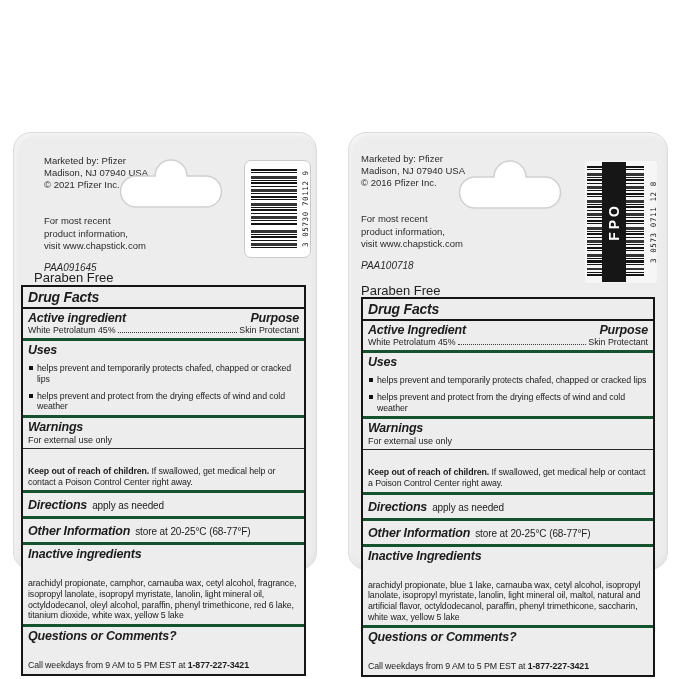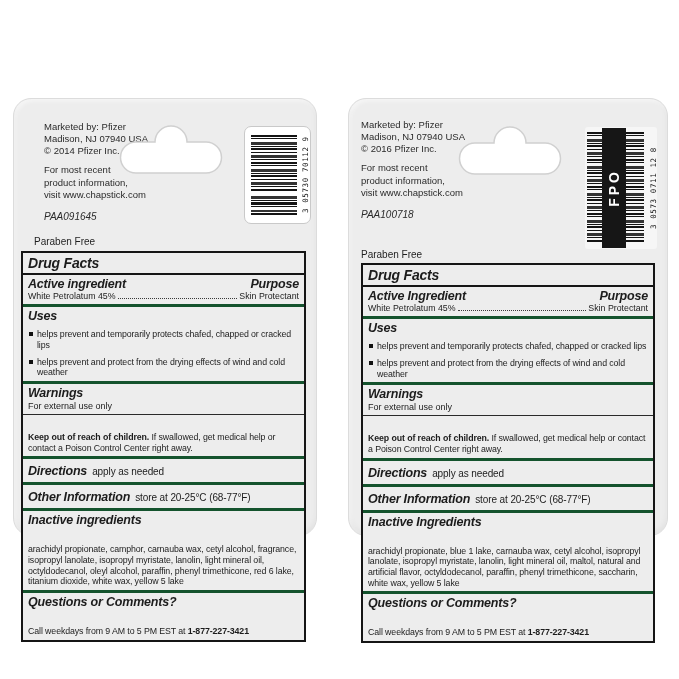"Marketed by: Pfizer" .card { top: 98px -> 132px }
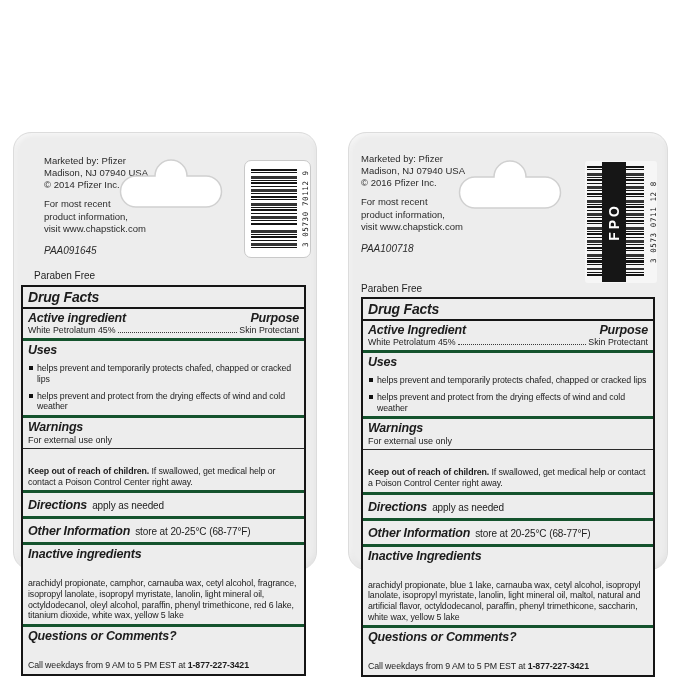"© 2014 Pfizer Inc." div { text: 2014 -> 2021 }
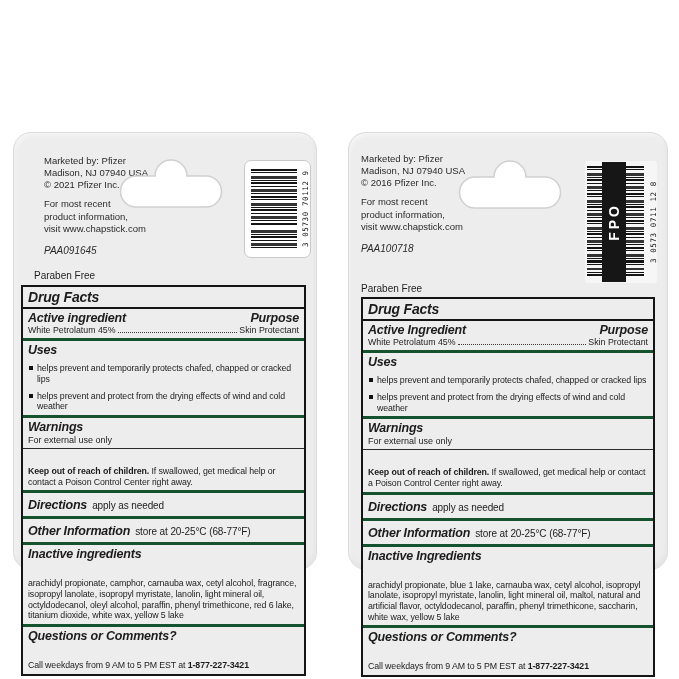"For most recent" .mk-block + .mk-block { margin-top: 7px -> 24px }
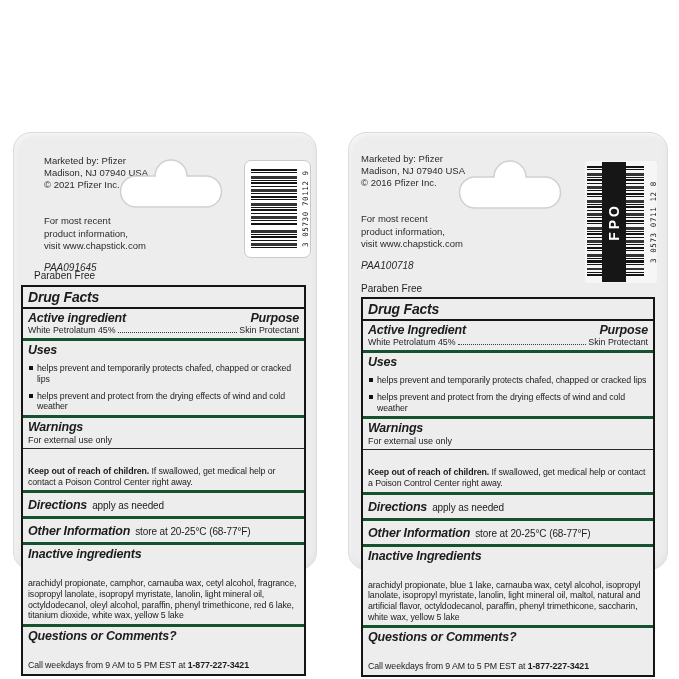"Paraben Free" .paraben { font-size: 10px -> 13px }
